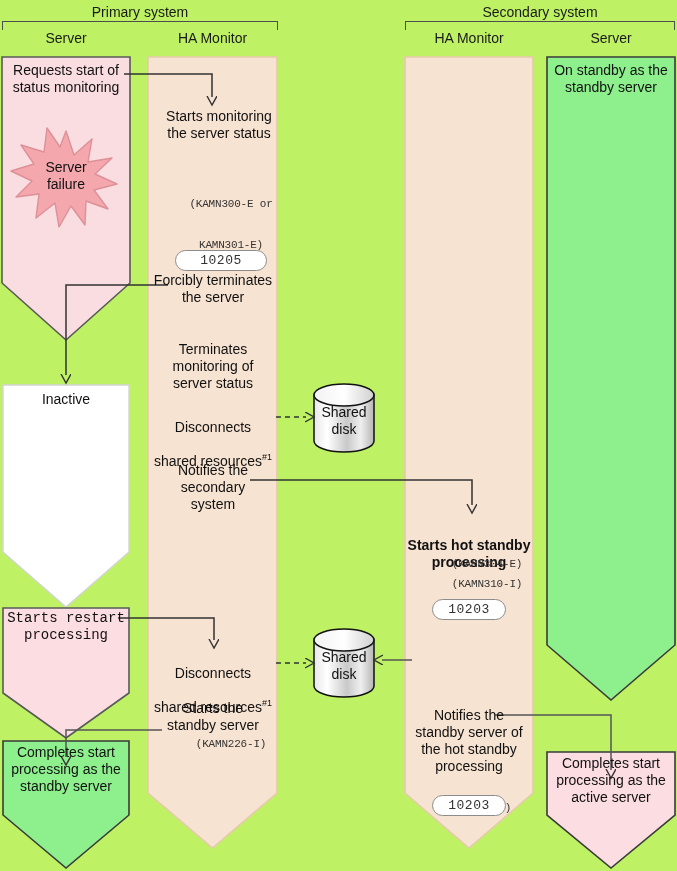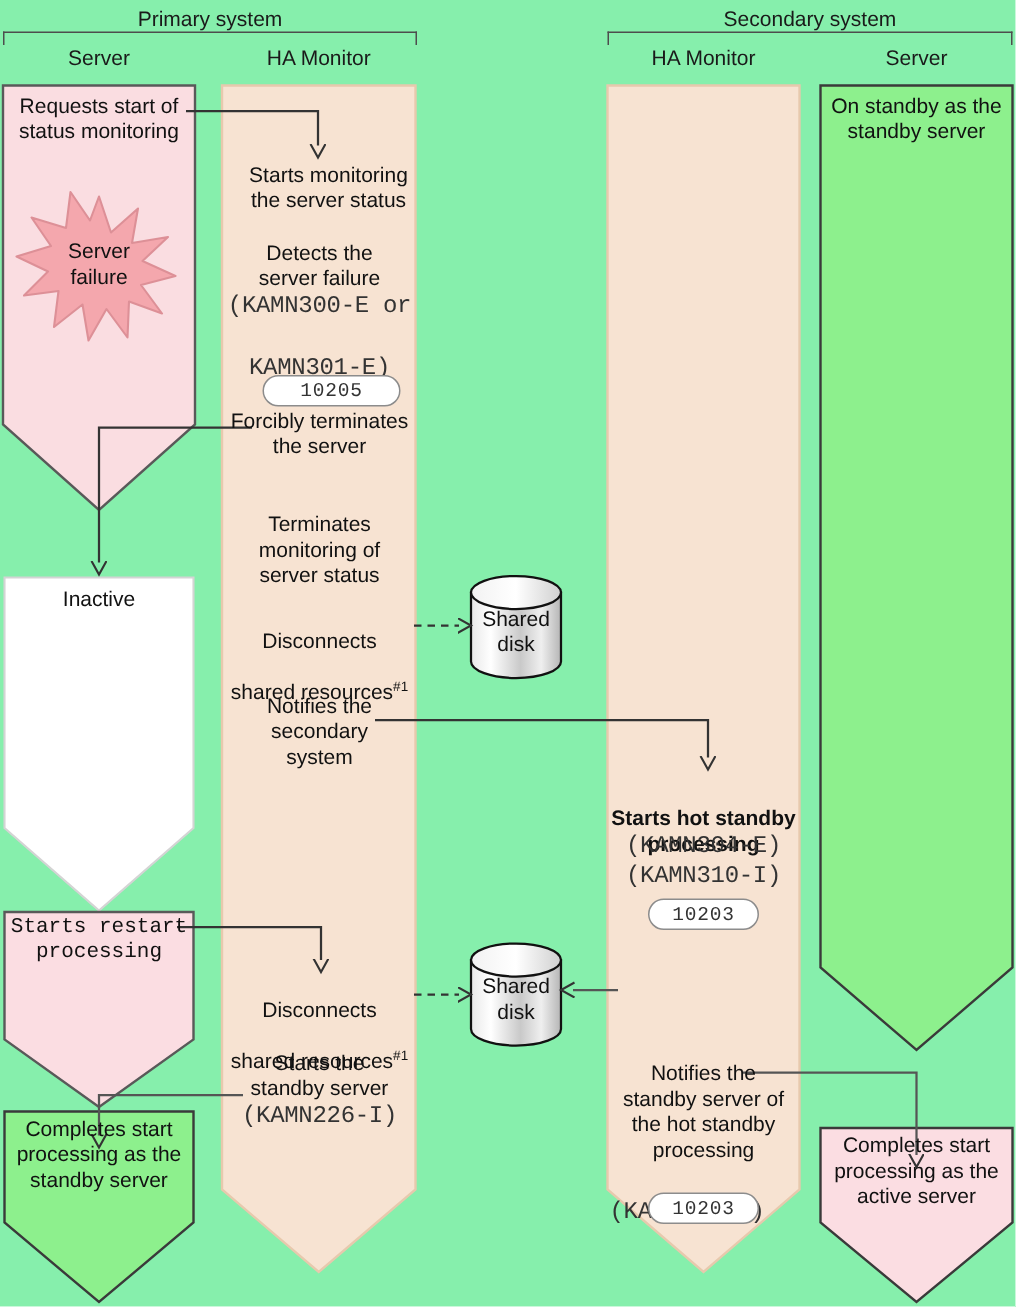"Primary system" #diagram { background: #86efac -> #bef264 }
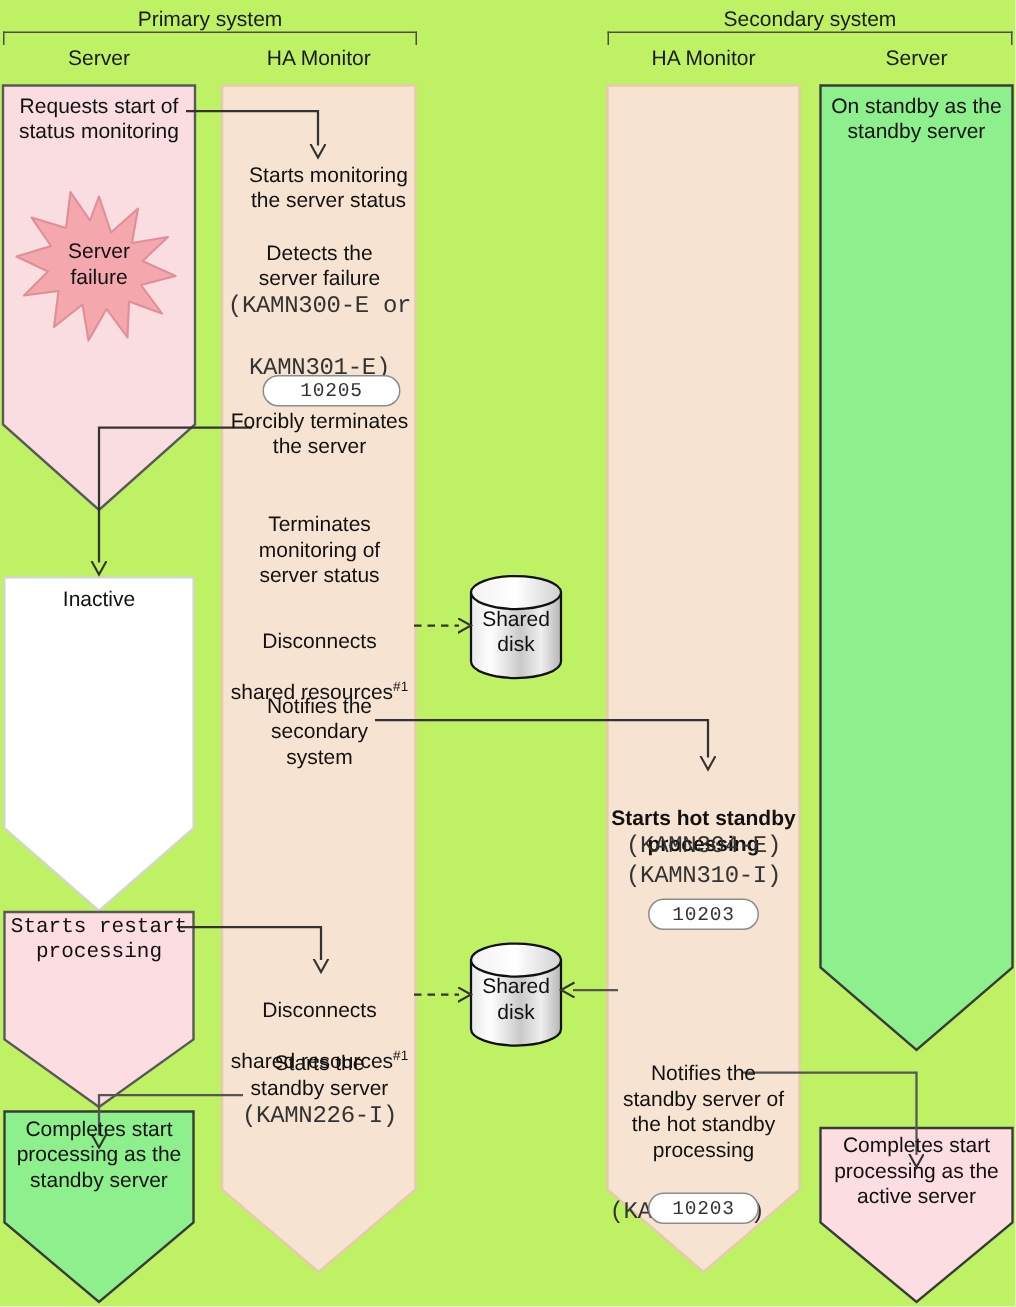"Detects the" div.lane-text { html: <div>Detects the server failure</div> -> none }
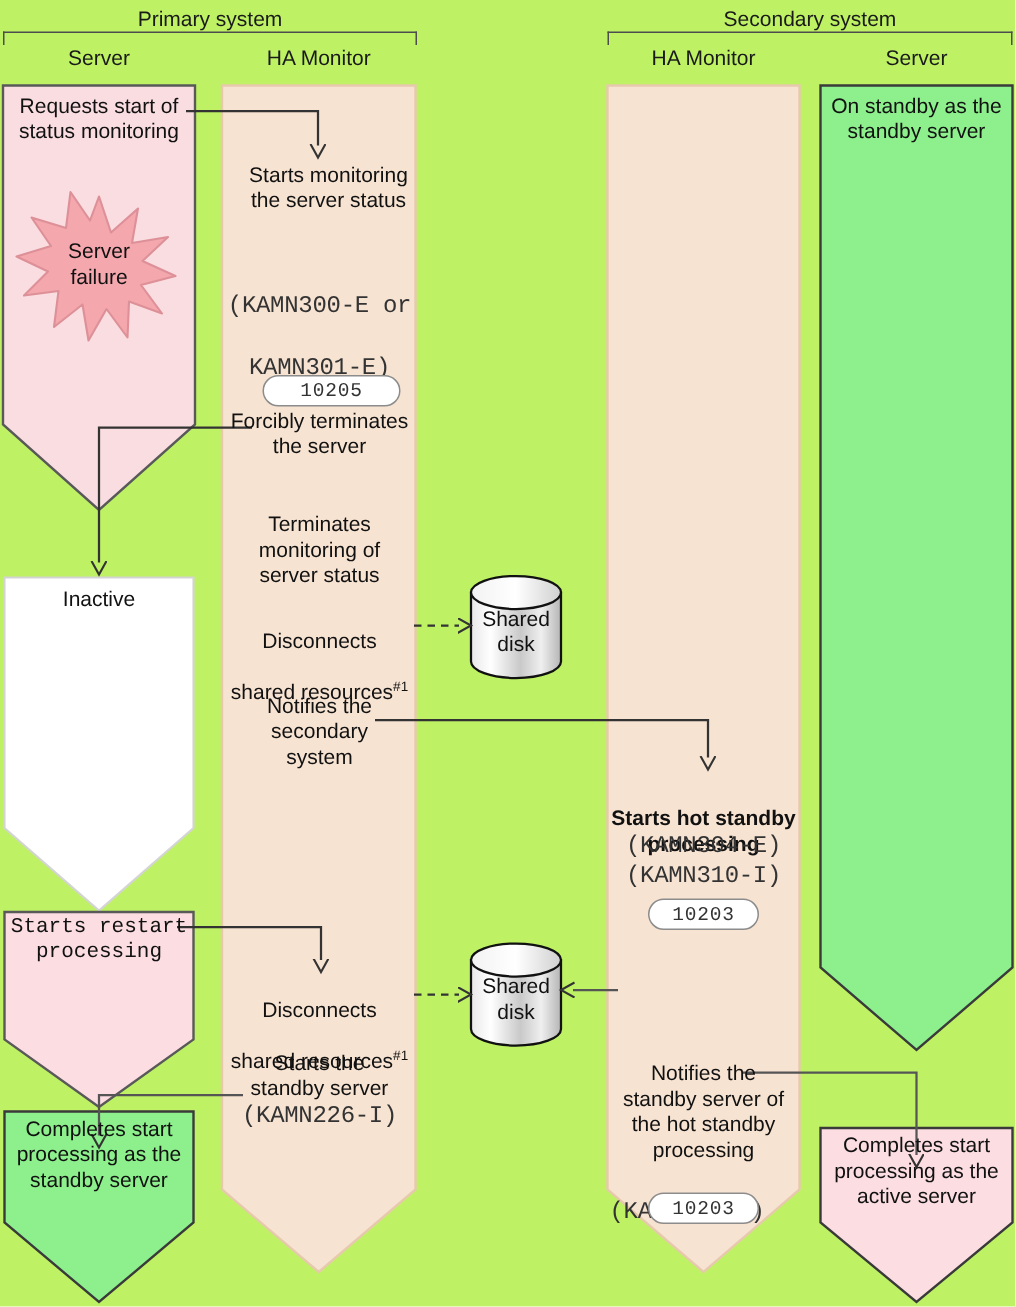"(KAMN300-E or" .mono { font-size: 16px -> 11px; padding-left: none -> 18px }
